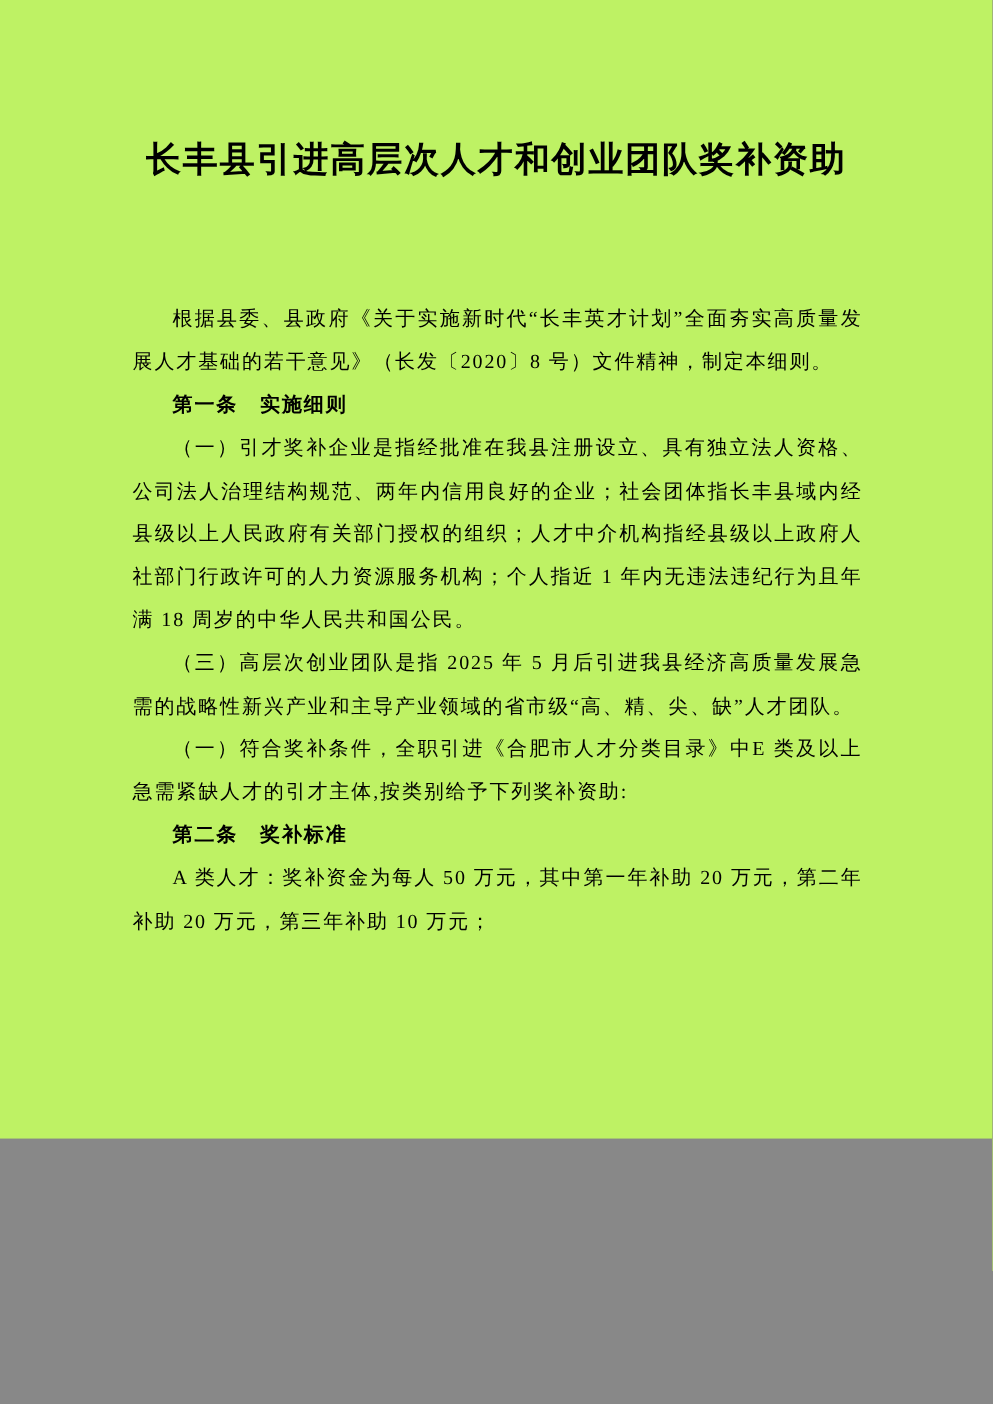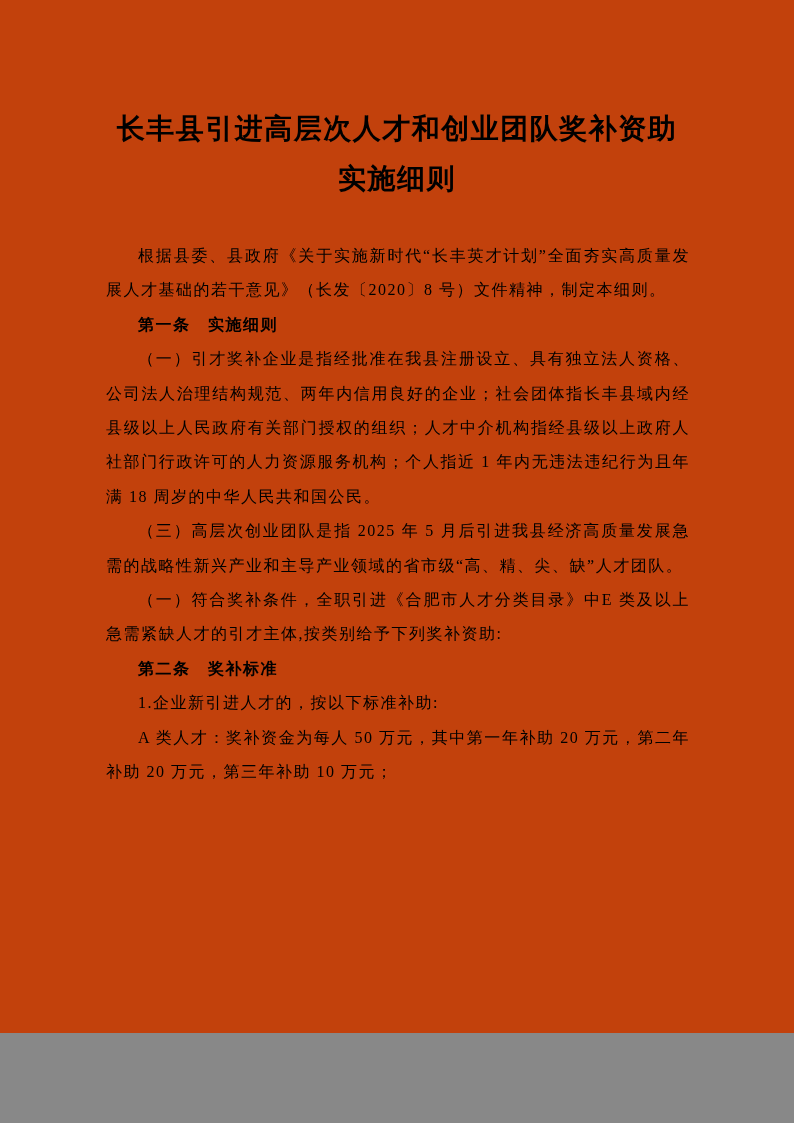"长丰县引进高层次人才和创业团队奖补资助" .page { background: #c2410c -> #bef264; height: 1033px -> 911px }
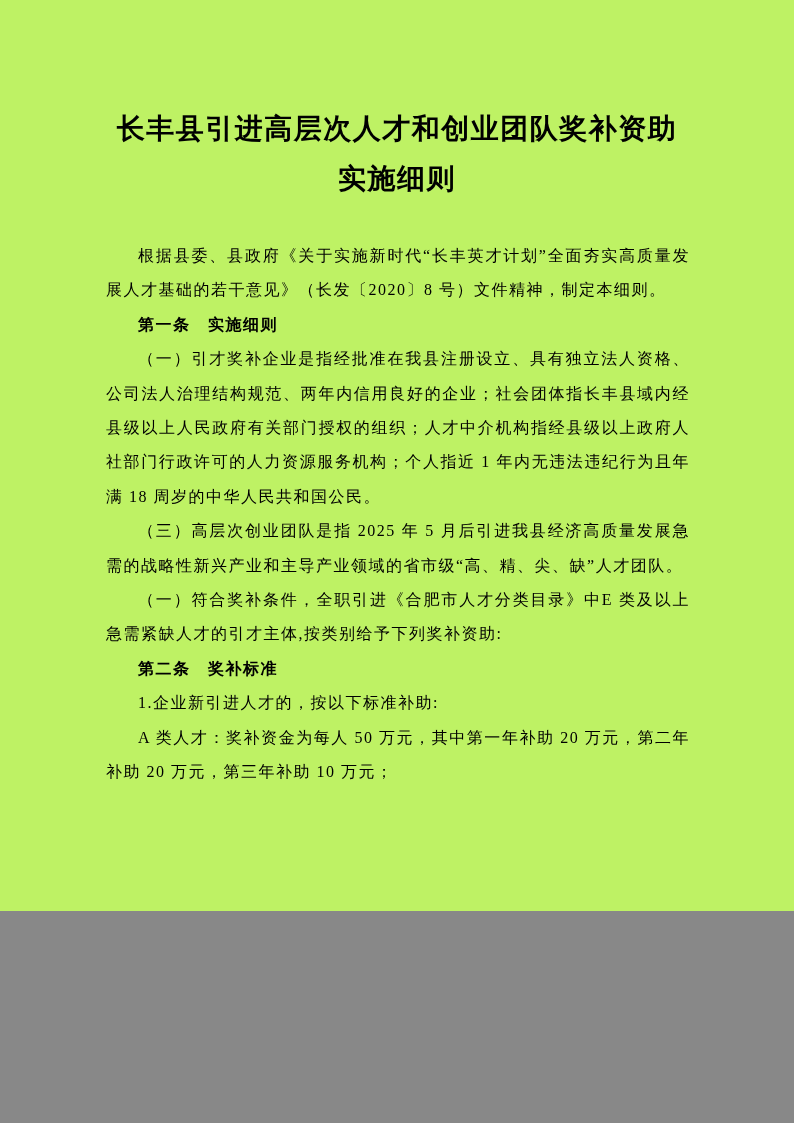"实施细则" div { html: <div>实施细则</div> -> none }
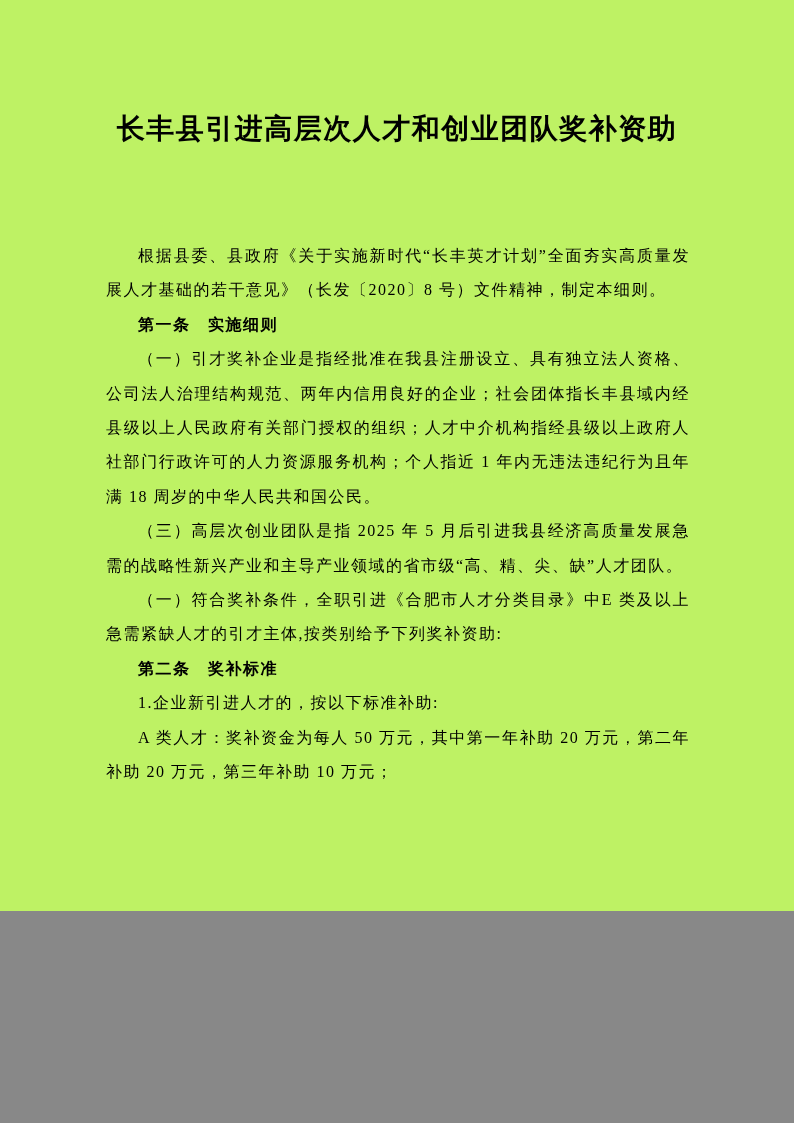"1.企业新引进人才的，按以下标准补助:" p.para { html: <p>1.企业新引进人才的，按以下标准补助:</p> -> none }
